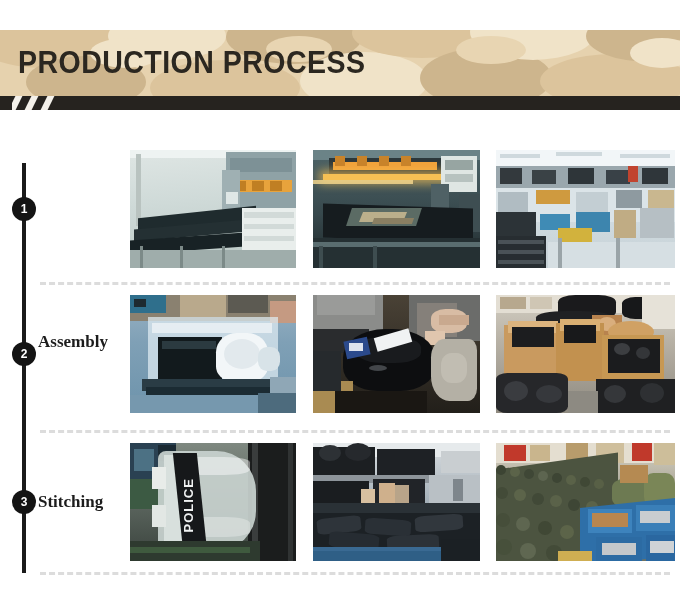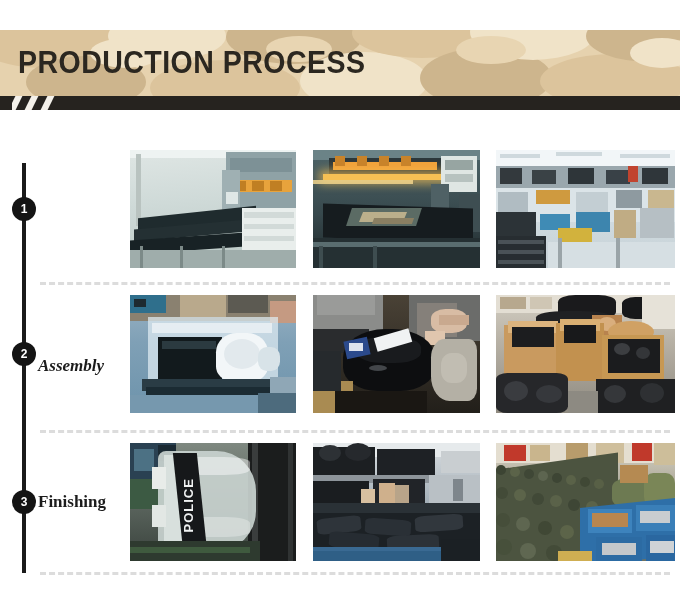"Assembly" div.step-label { font-style: italic -> none; top: 60px -> 36px }
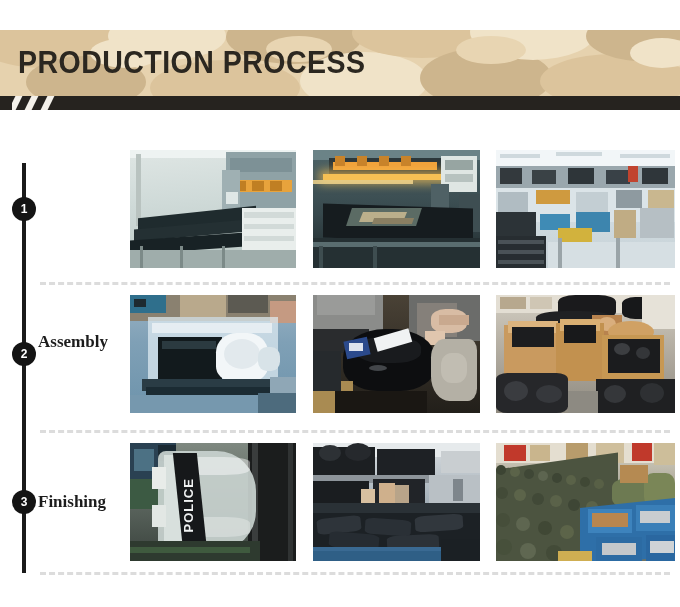"Finishing" div.step-label { text: Finishing -> Stitching }
